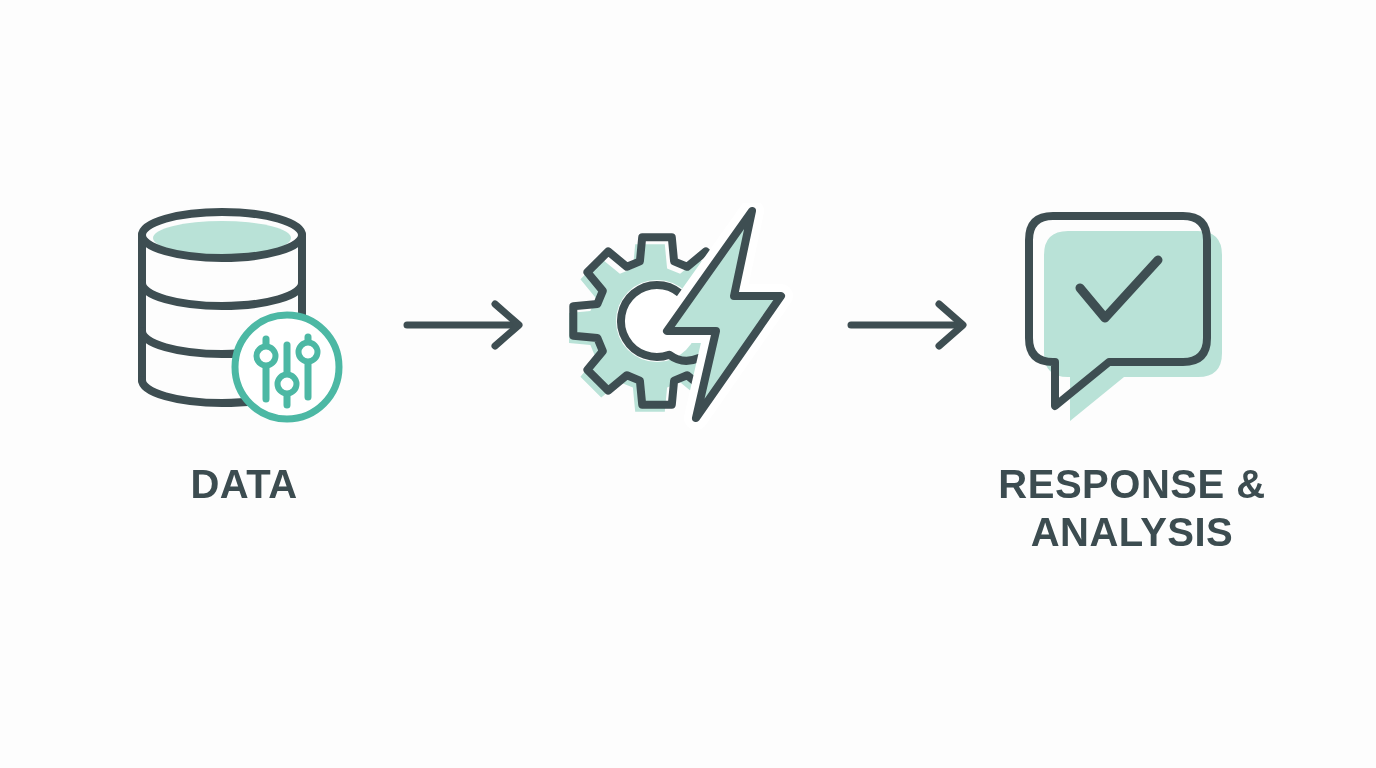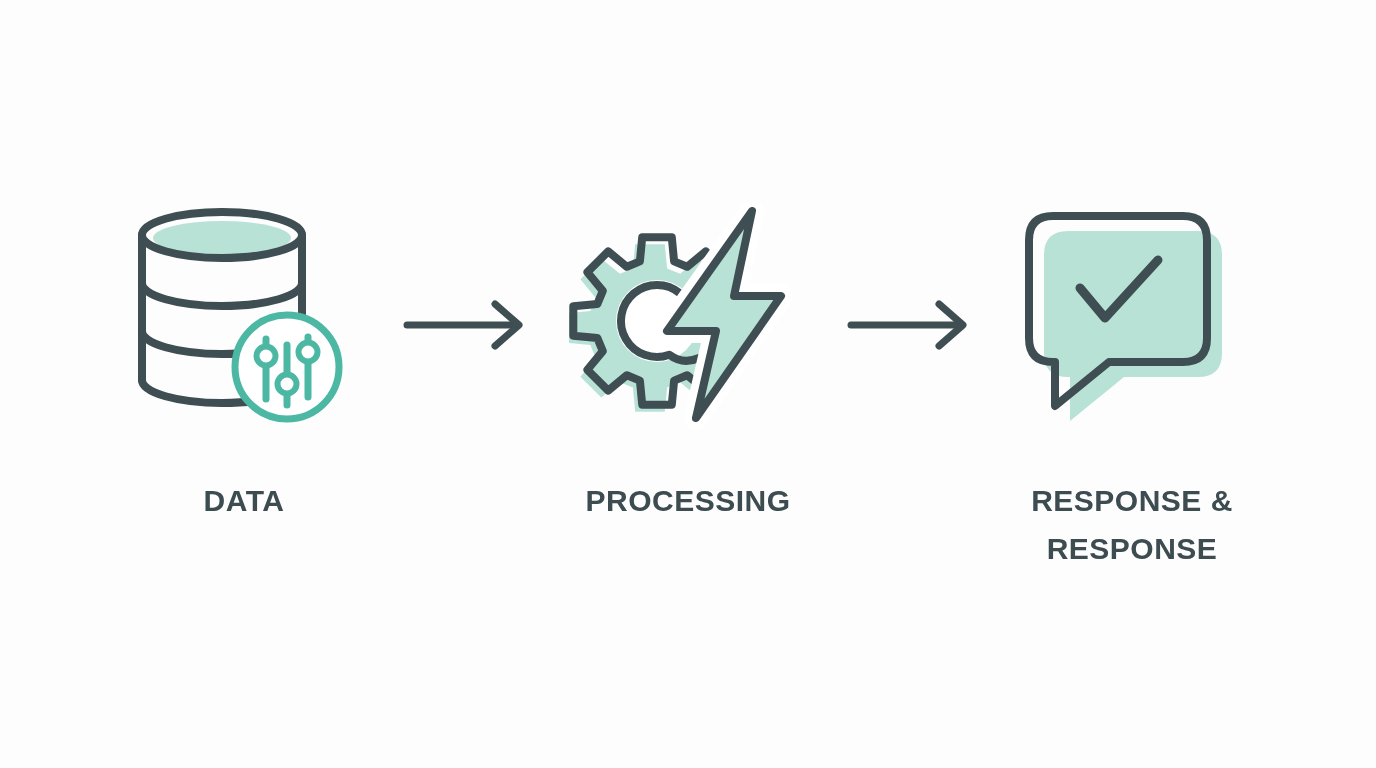"DATA" .label { font-size: 30px -> 40px; margin-top: 41px -> 24px }
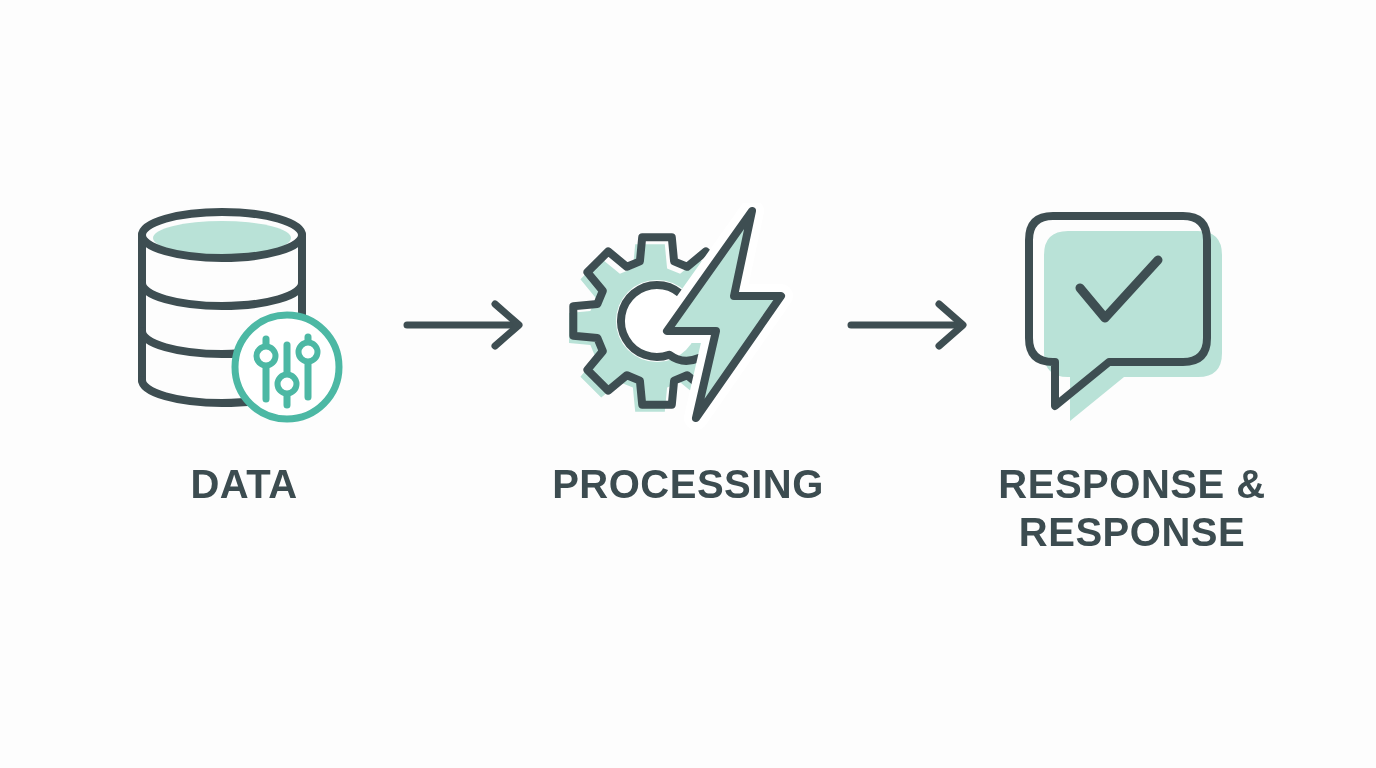"PROCESSING" span { html: <span>PROCESSING</span> -> none }
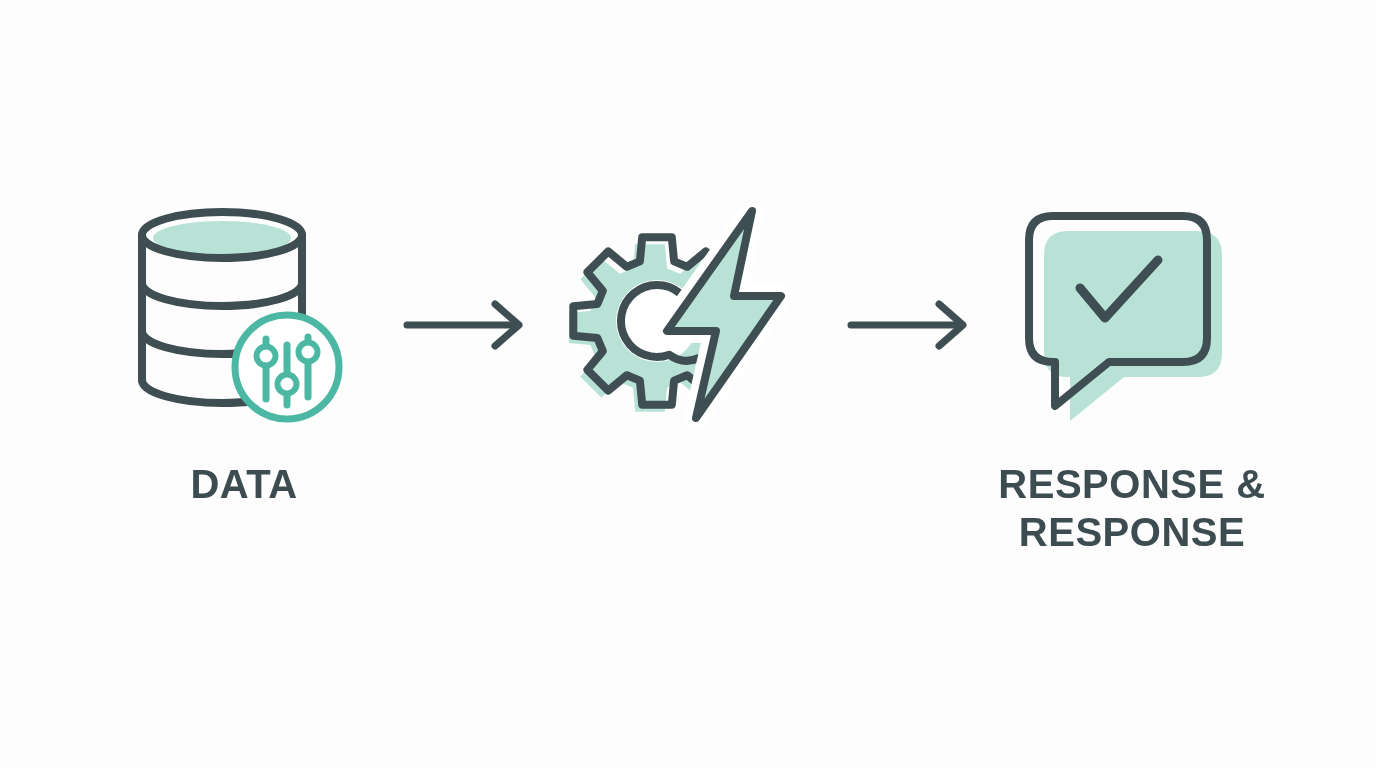"RESPONSE" span { text: RESPONSE -> ANALYSIS }
